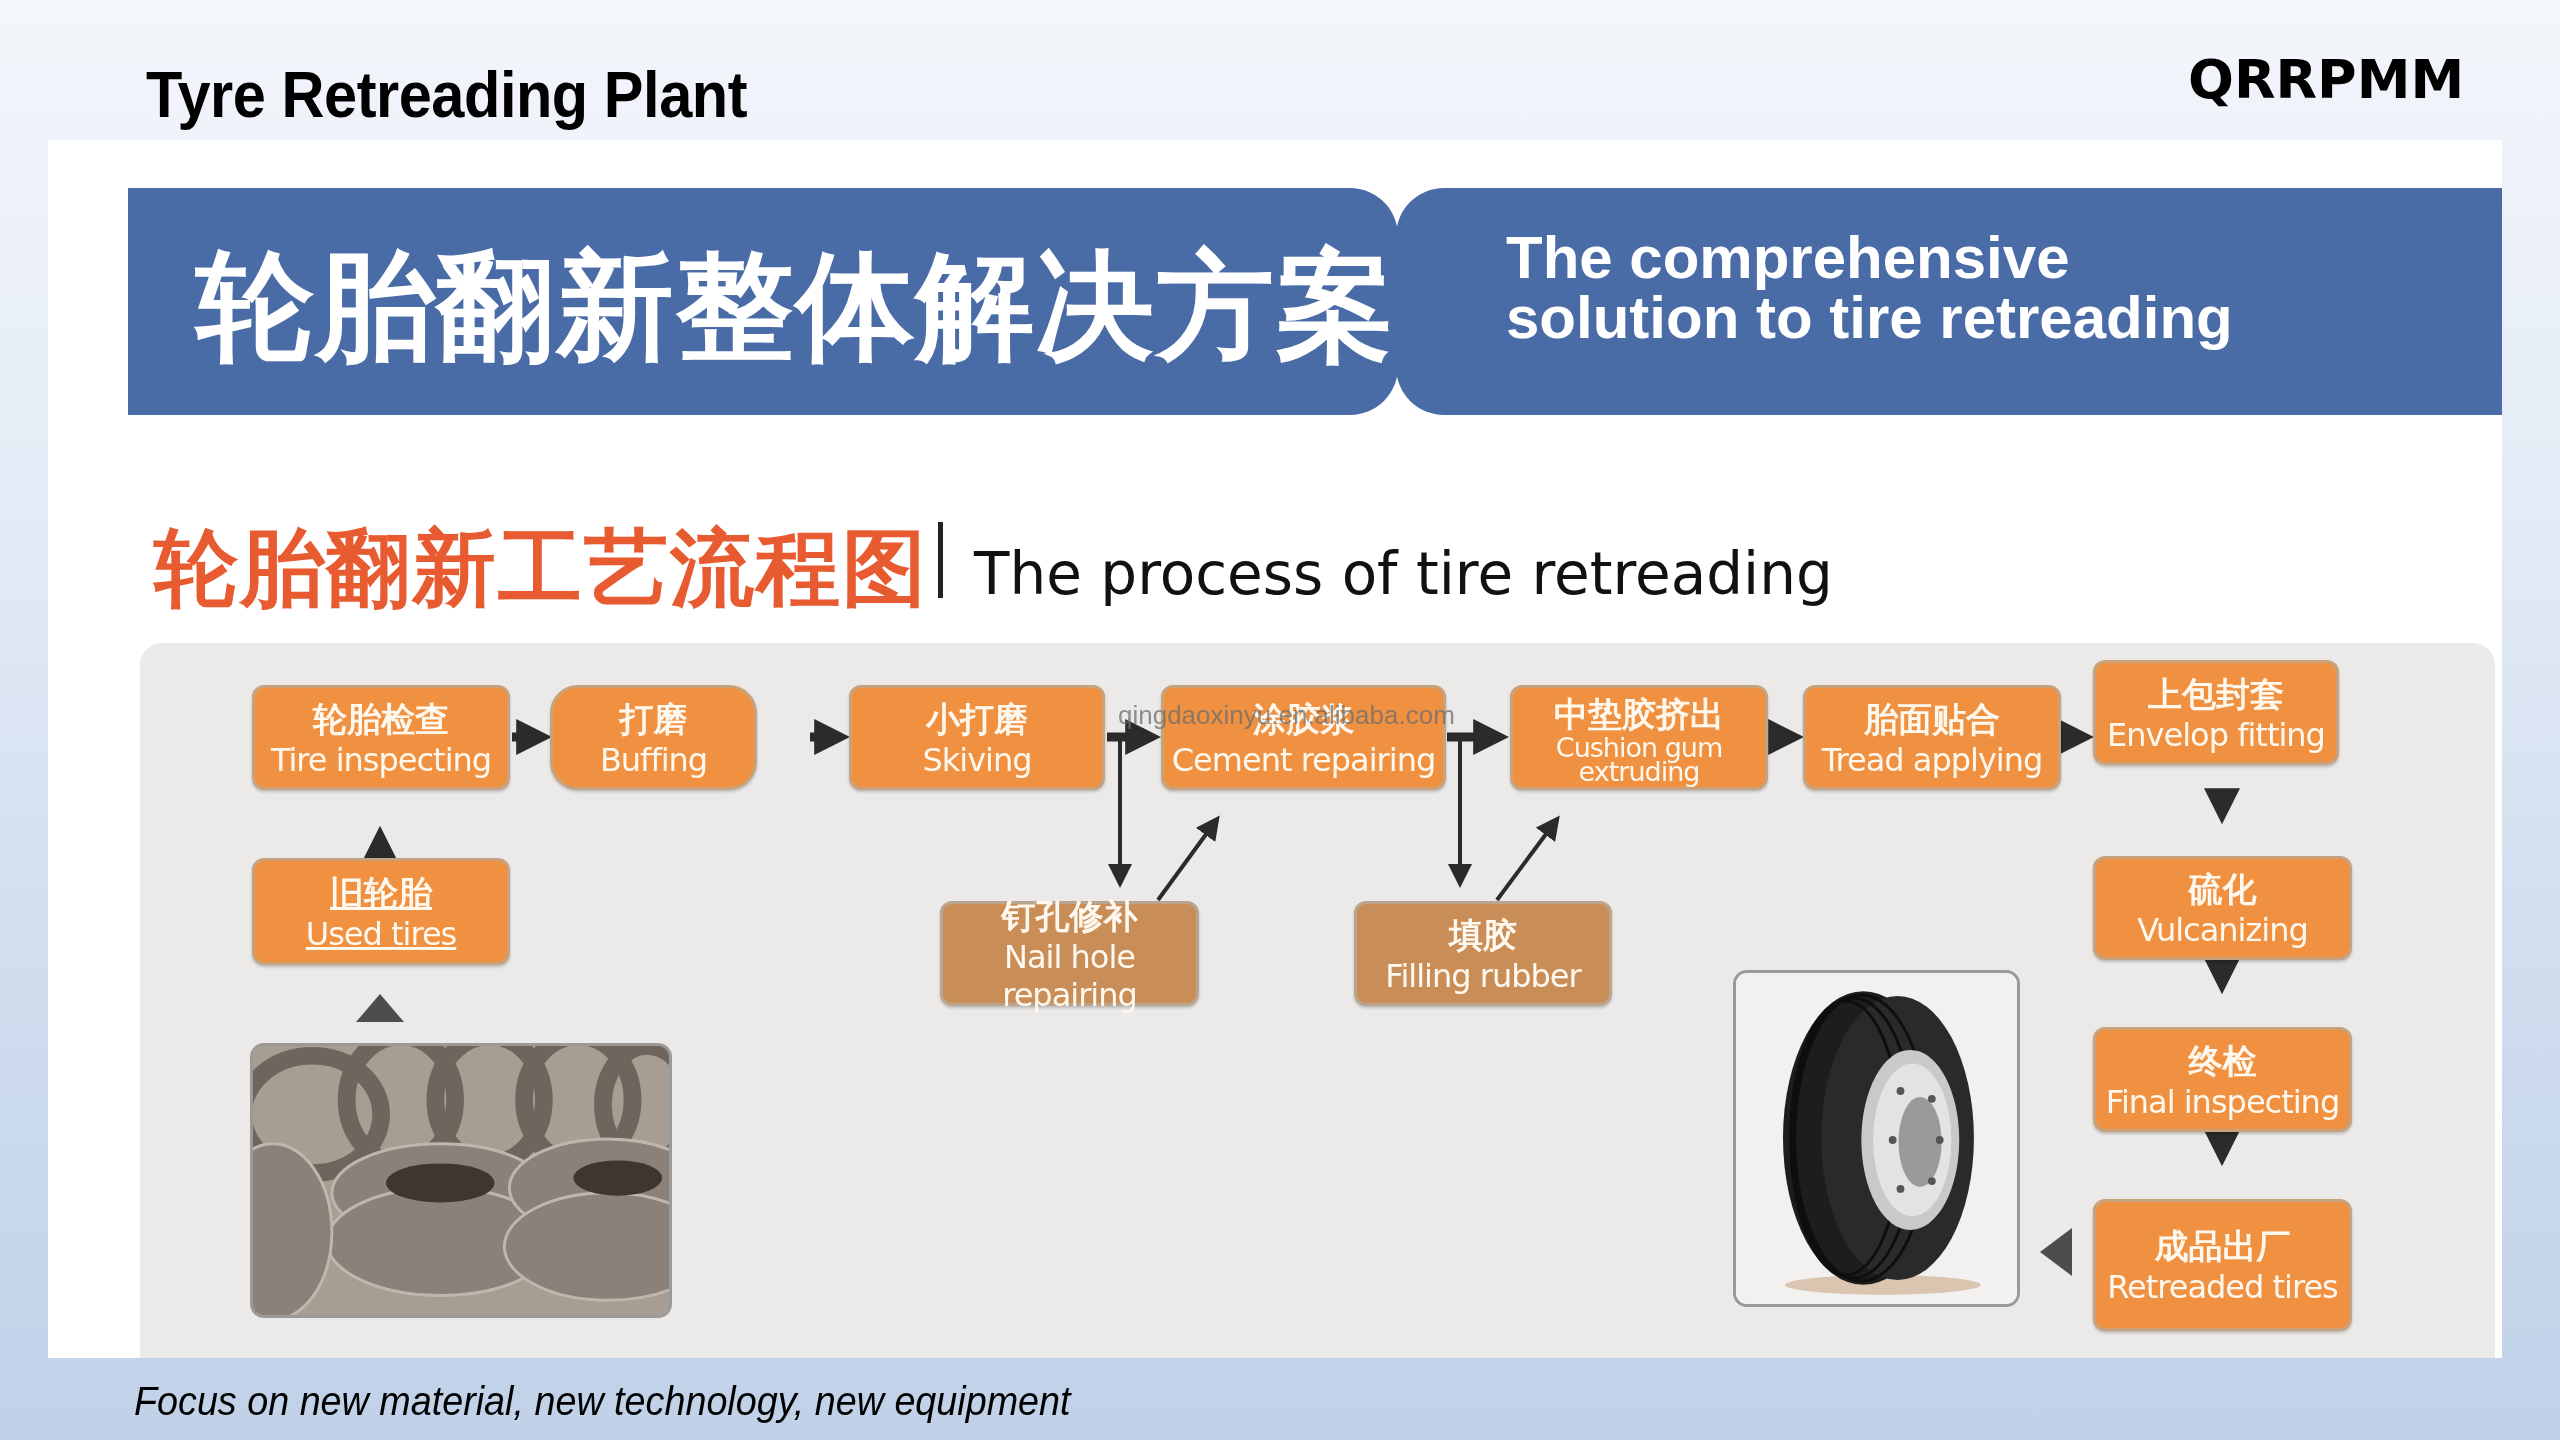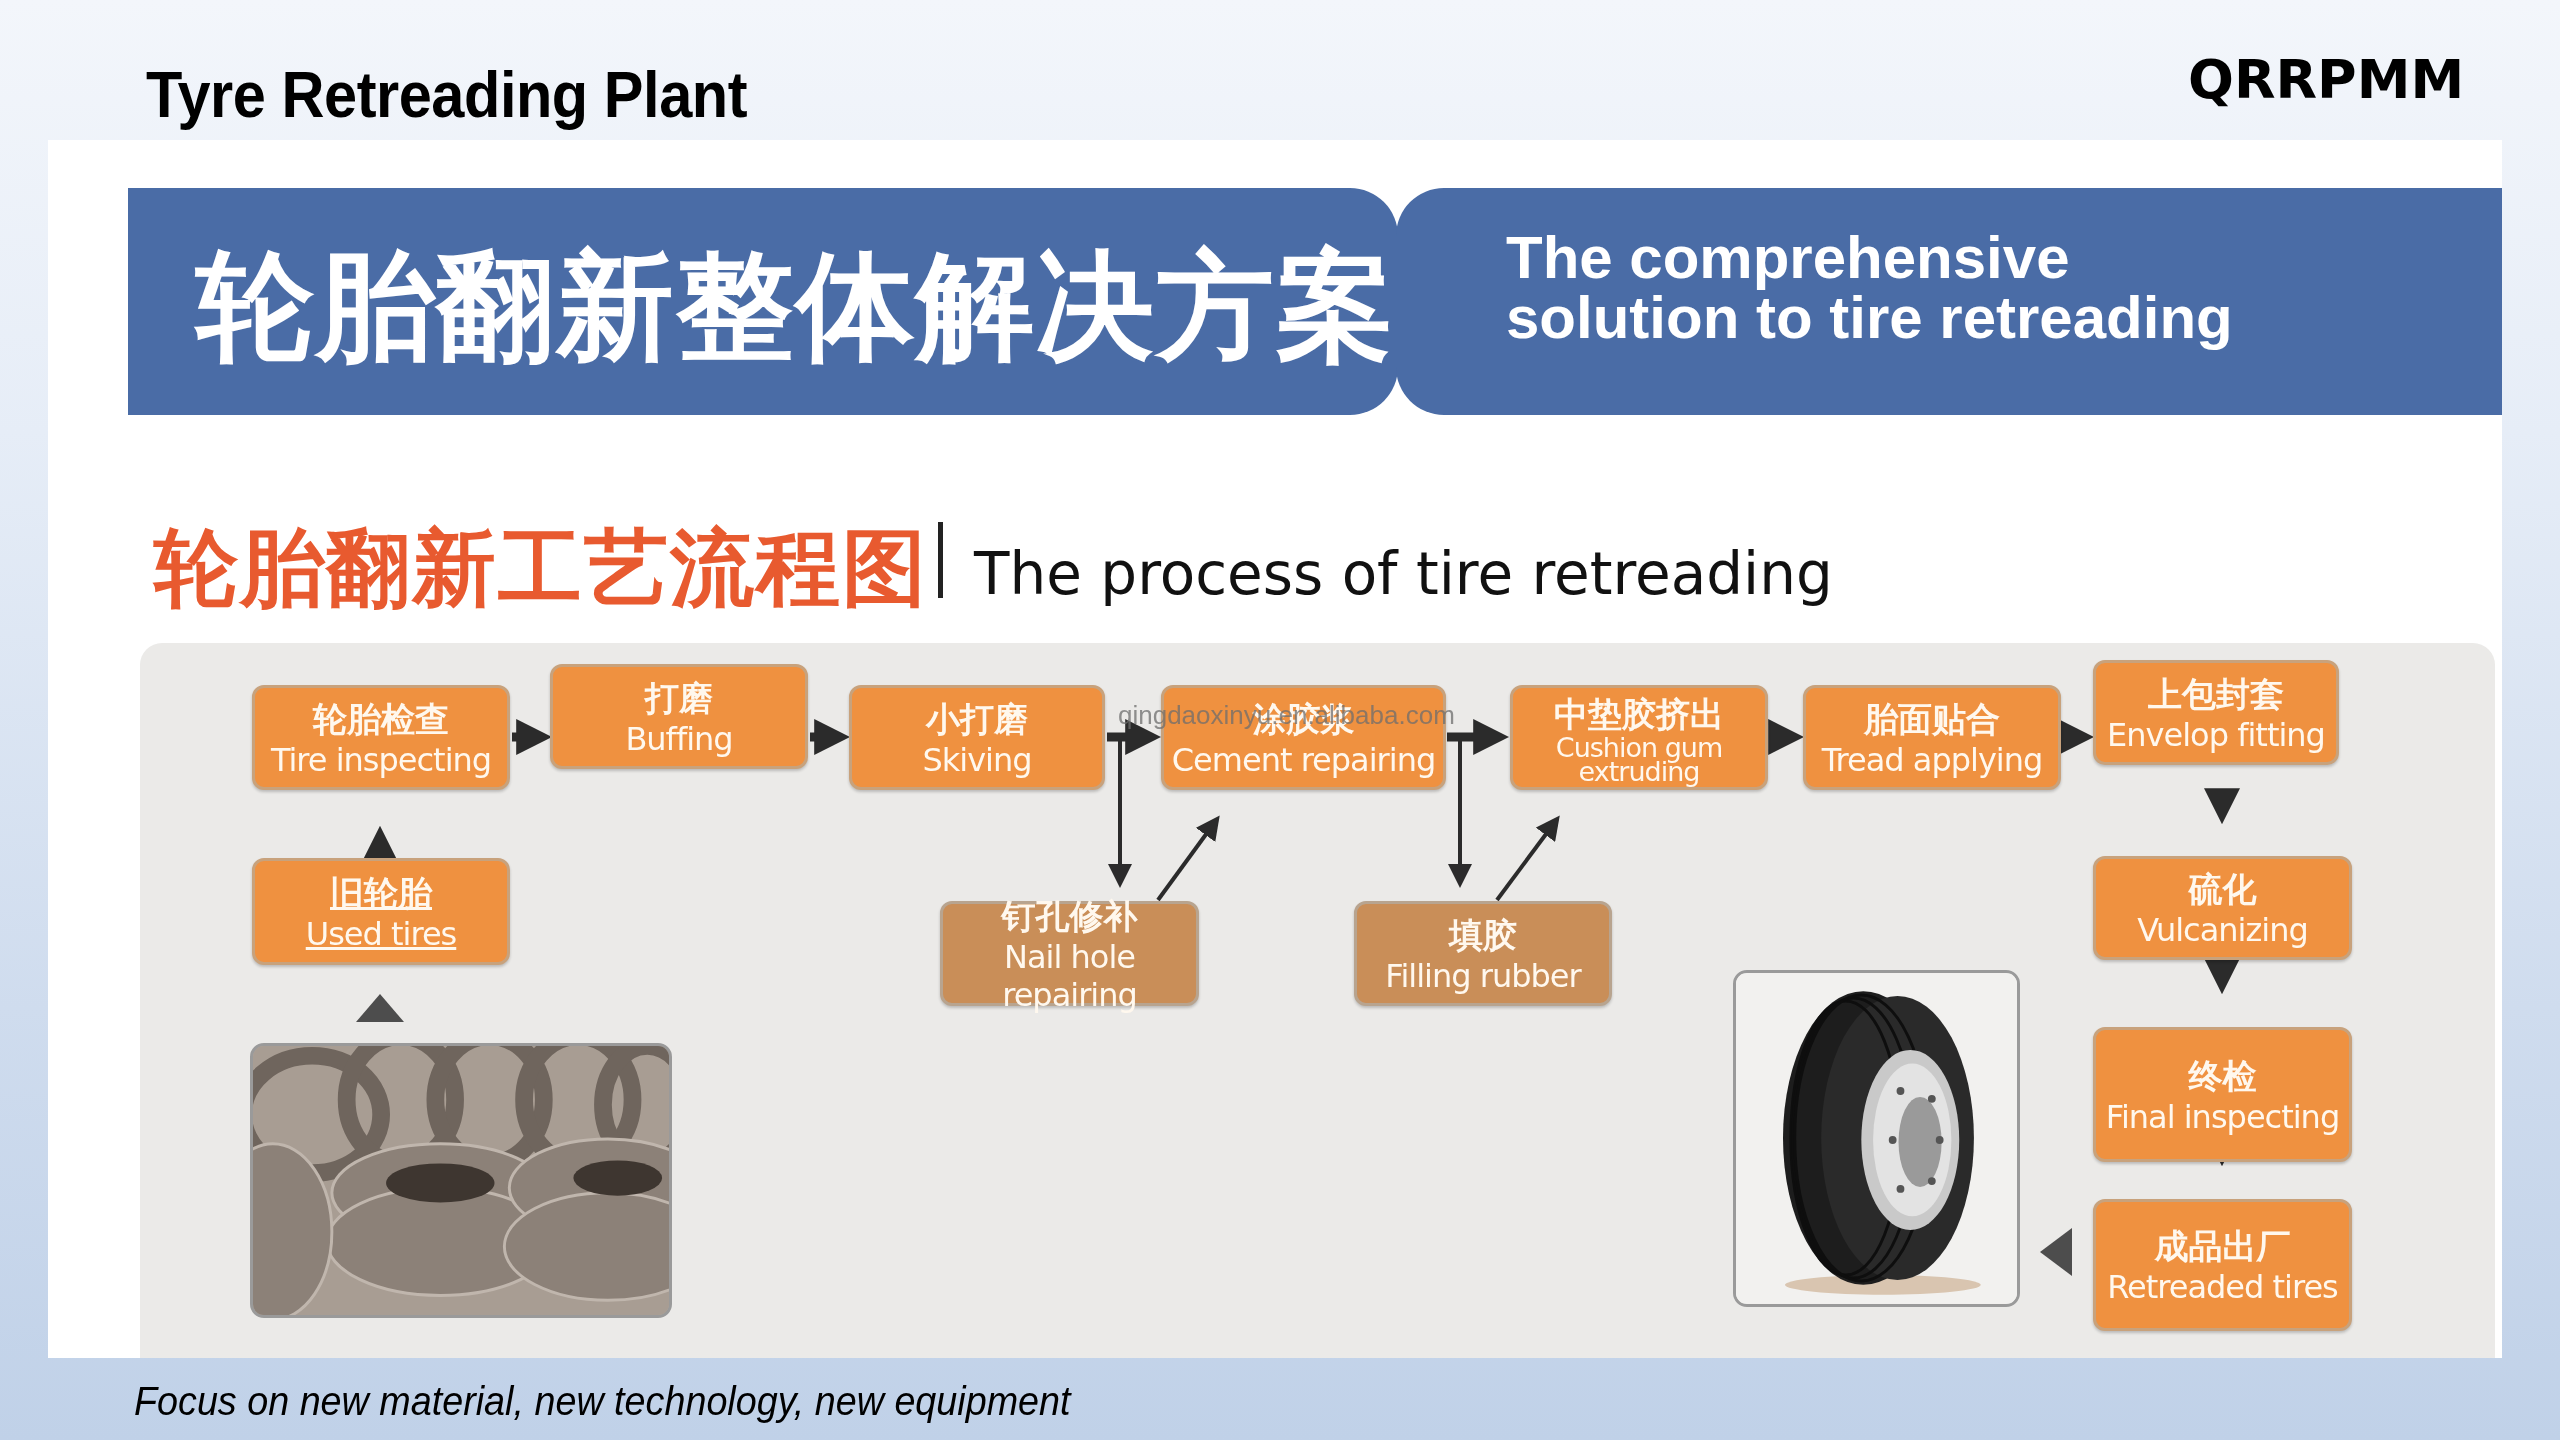"打磨" div.box { border-radius: none -> 28px; top: 664px -> 685px; width: 258px -> 207px }
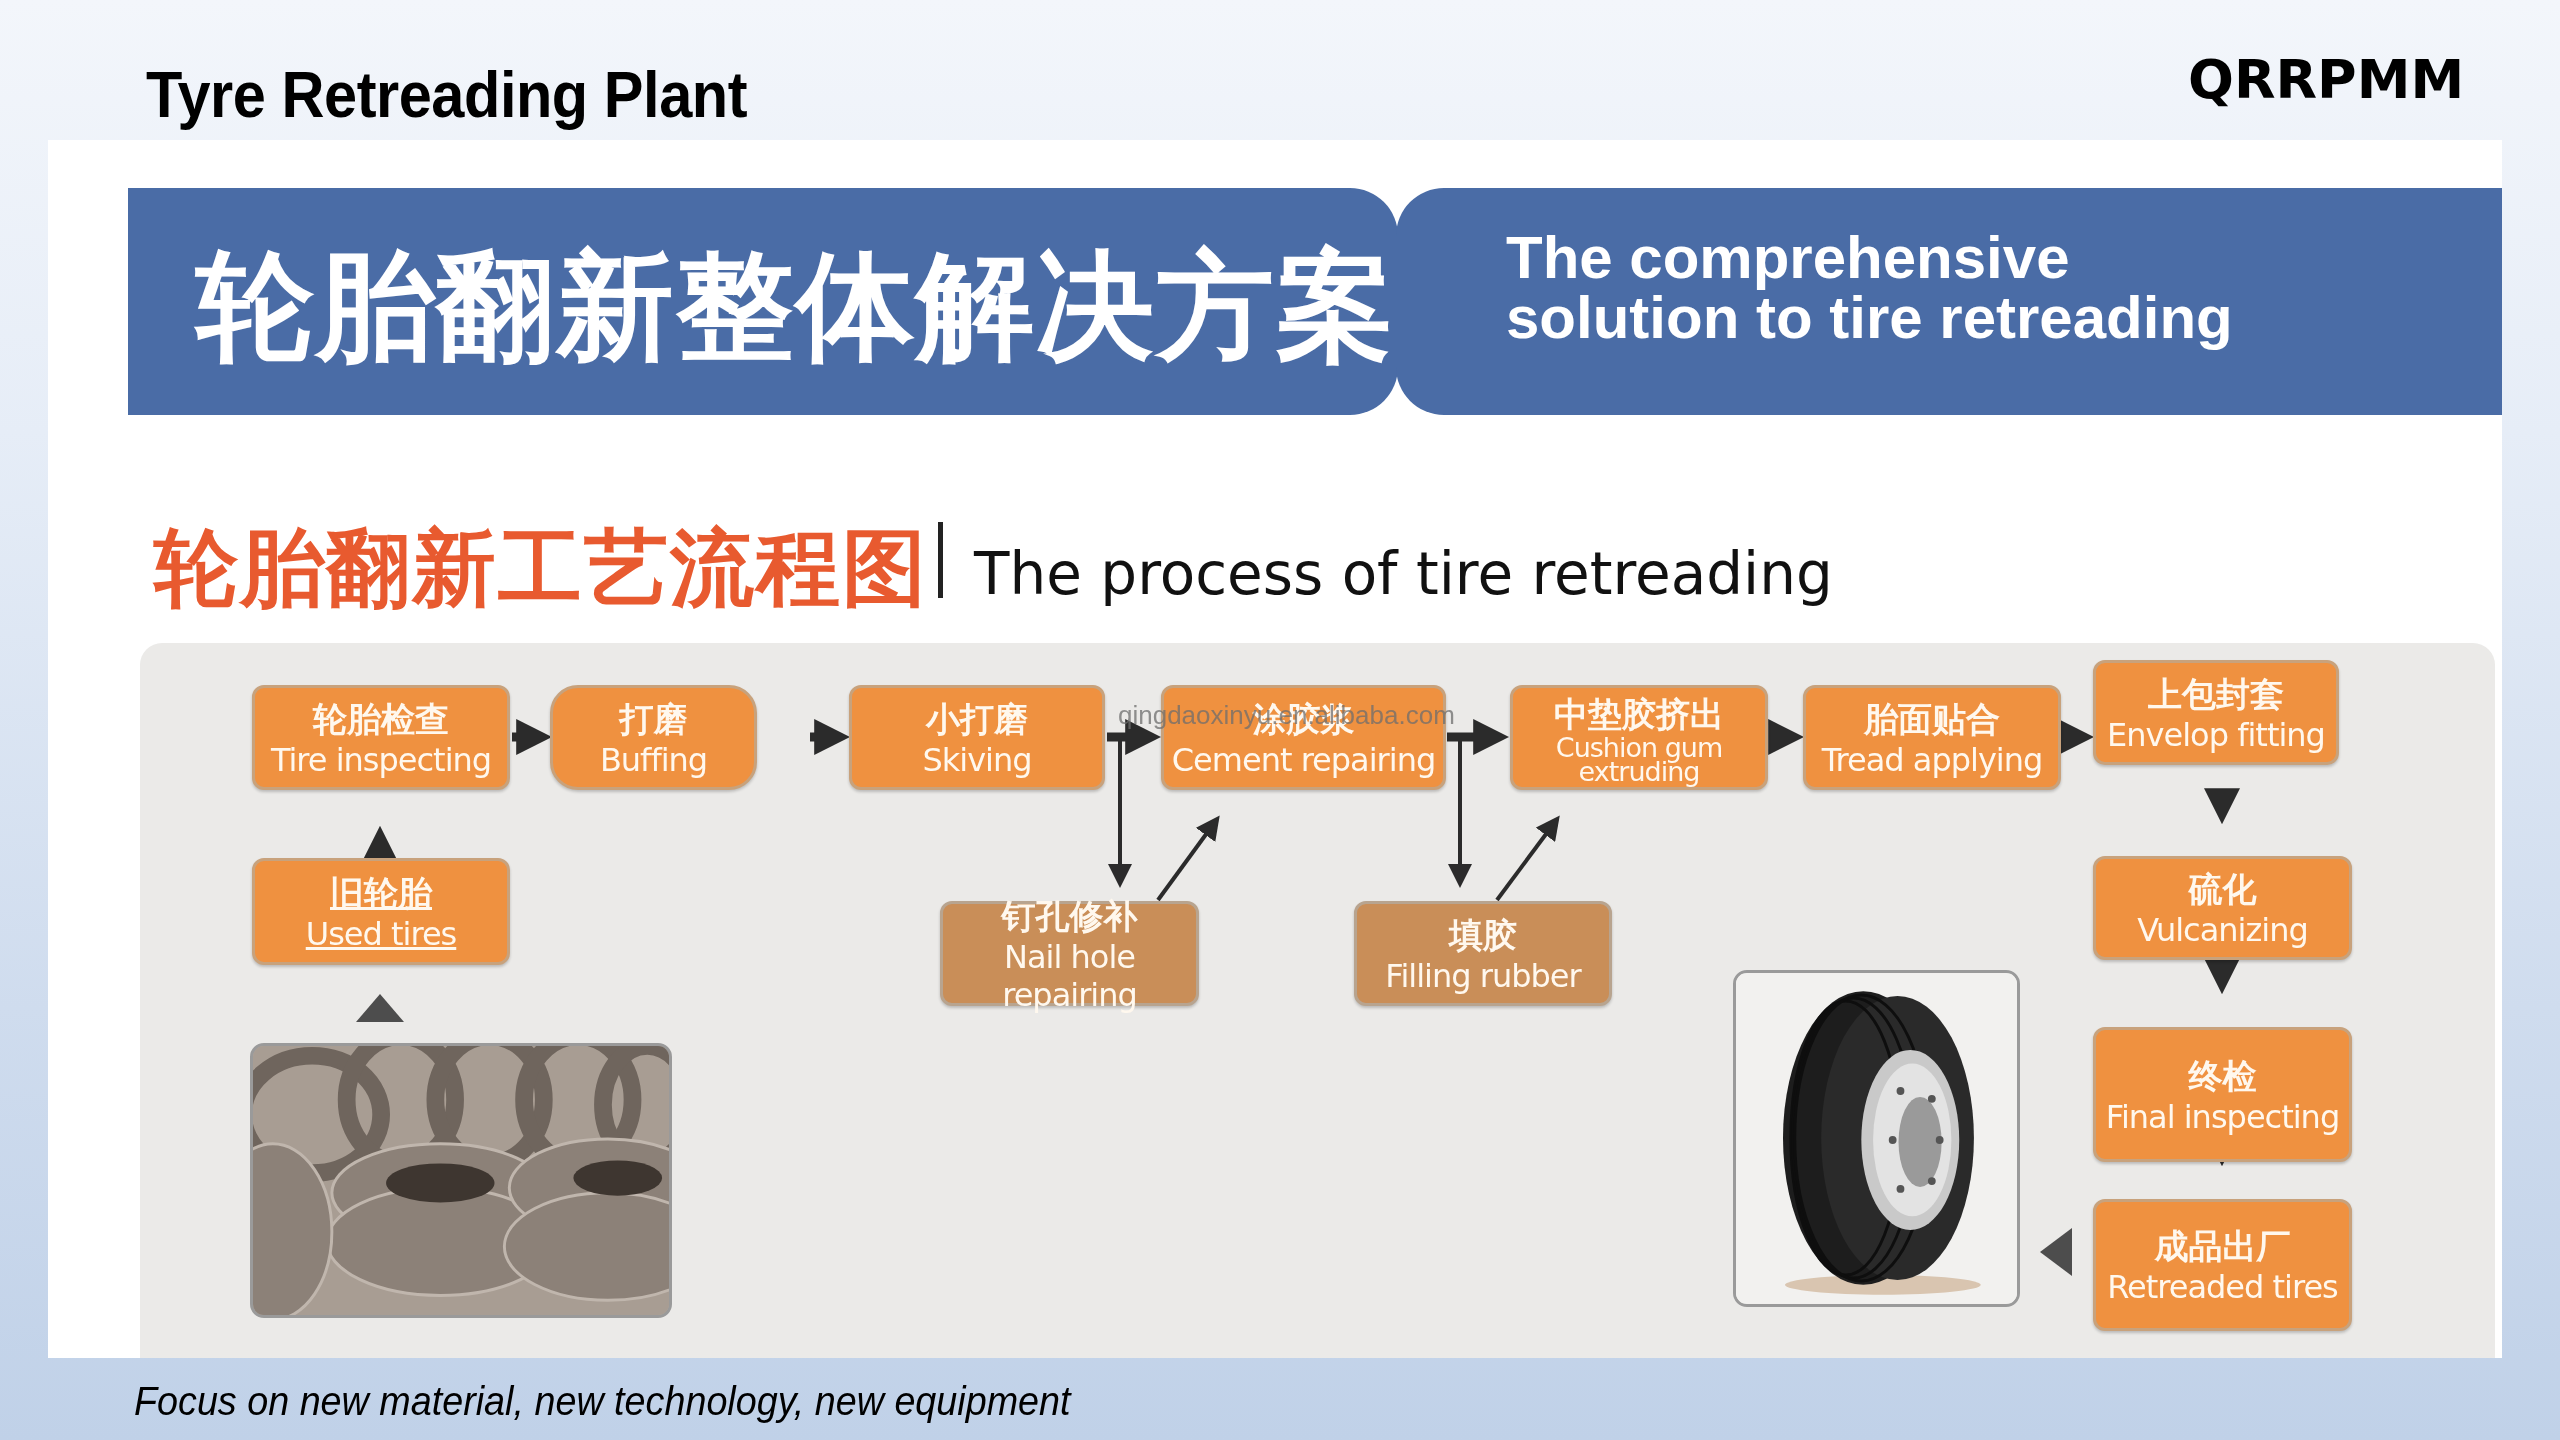"终检" div.box { height: 135px -> 105px }
